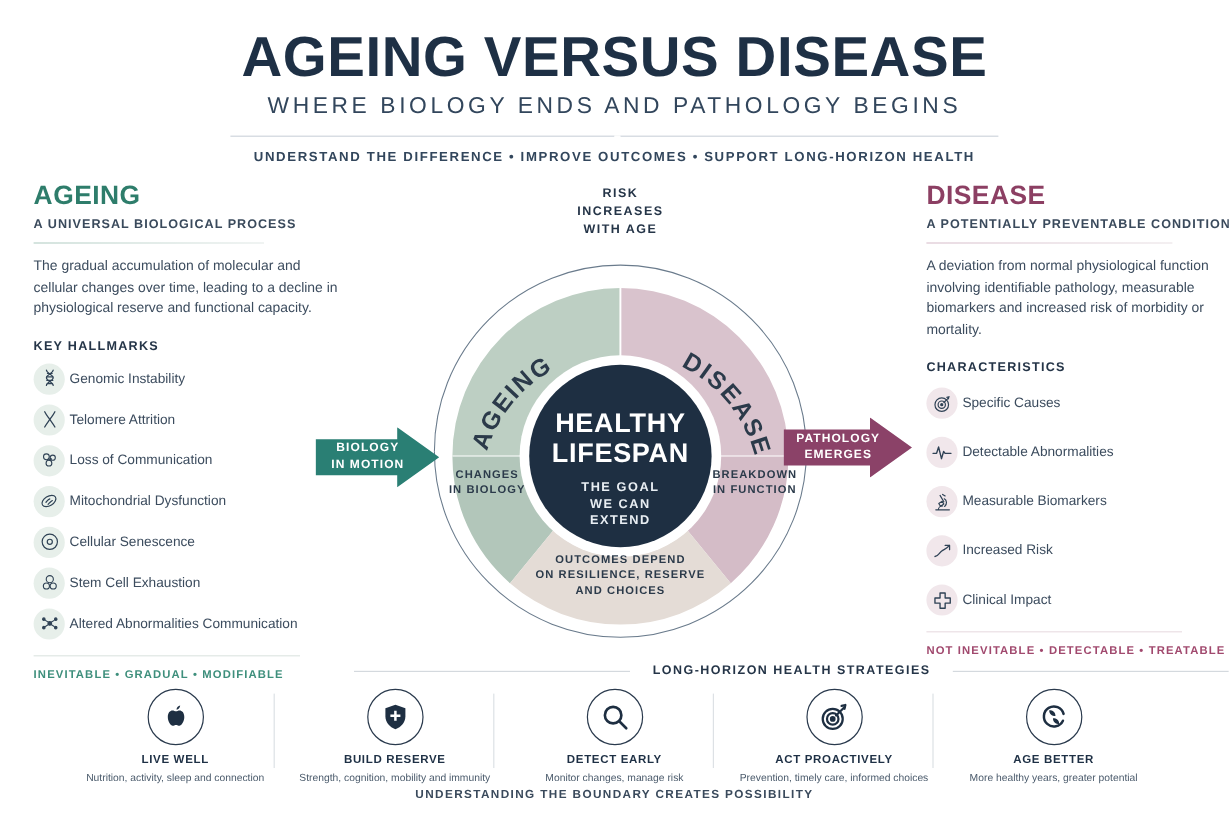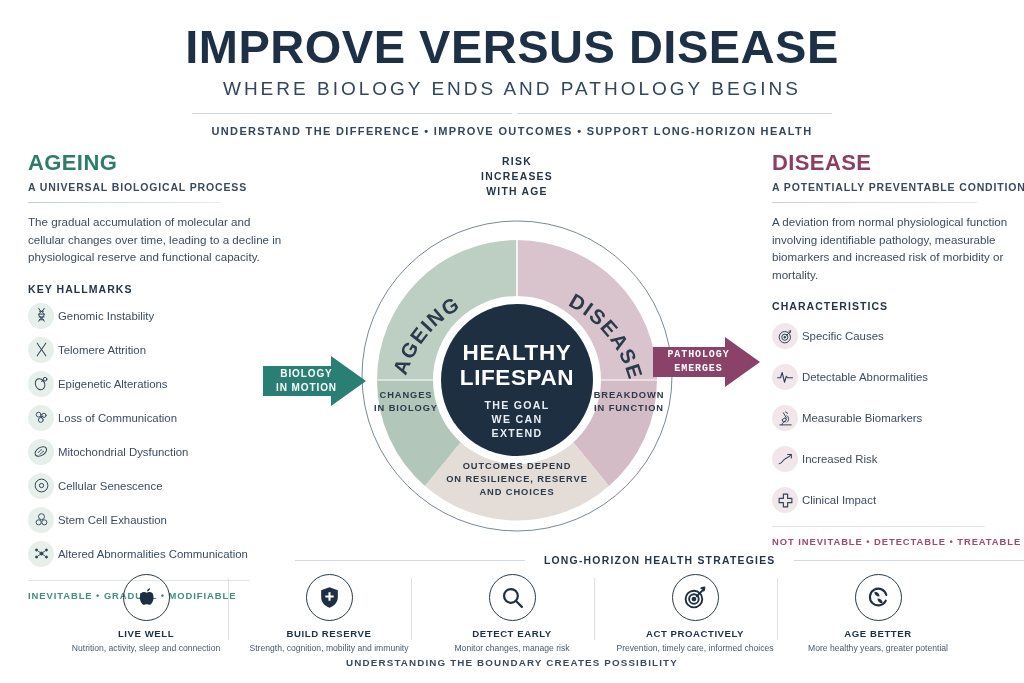"IMPROVE VERSUS DISEASE" div { text: IMPROVE -> AGEING }
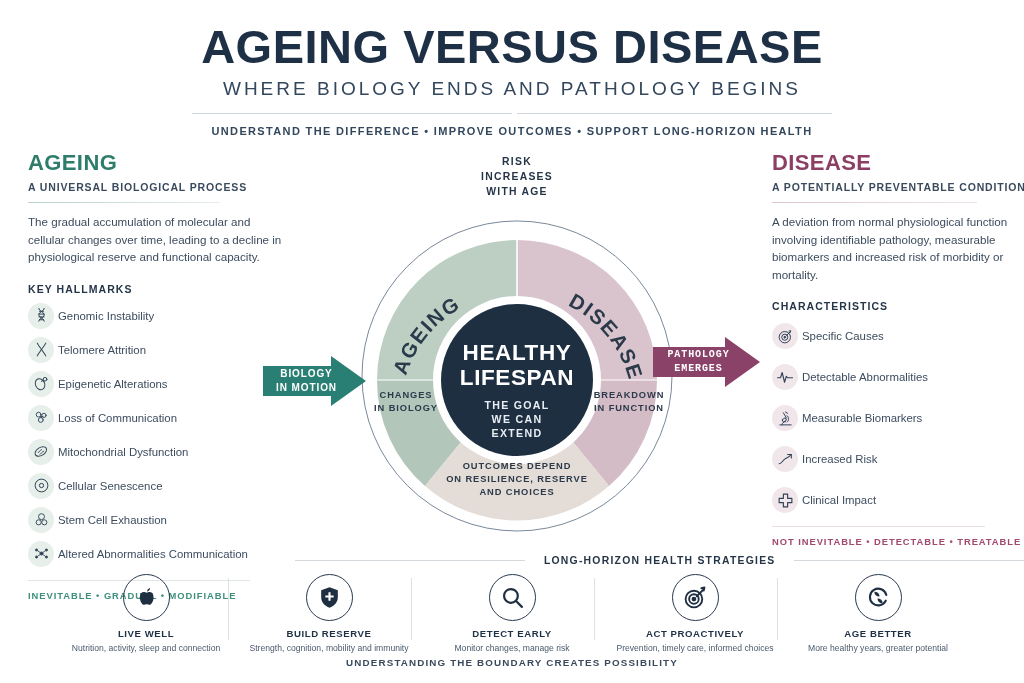"PATHOLOGY" #arrow-right { font-family: Liberation Mono, monospace -> none; top: 337px -> 348px }
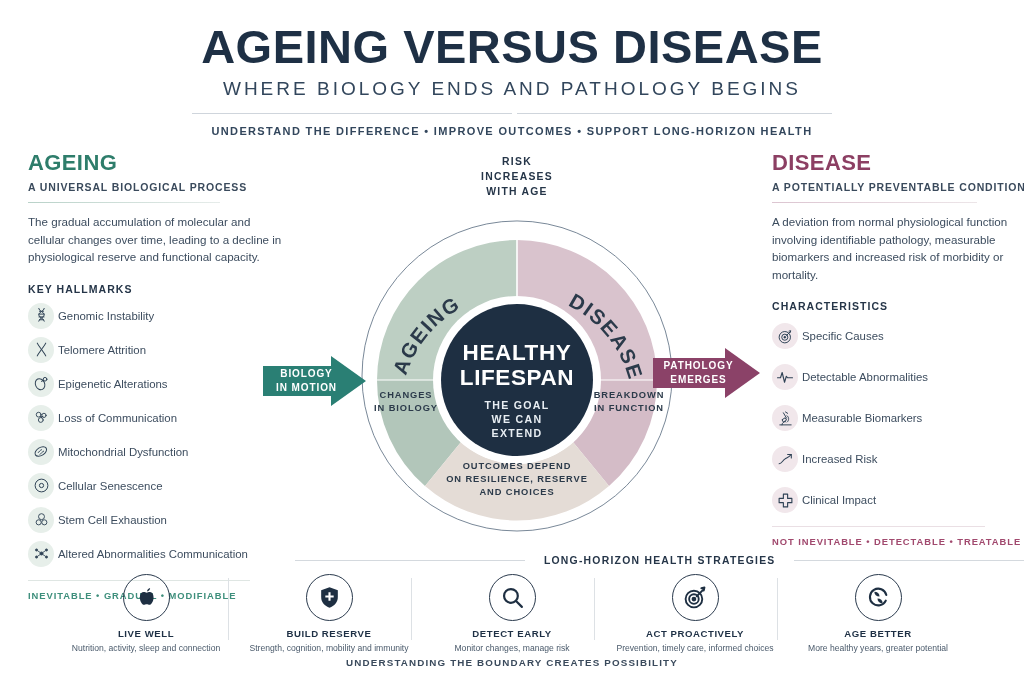"Epigenetic Alterations" div.item { html: <div> <span> <svg> <ellipse></ellipse> <circle></circle> <path></path> </svg> </span> <span>Epigenetic Alterations</span> </div> -> none }
